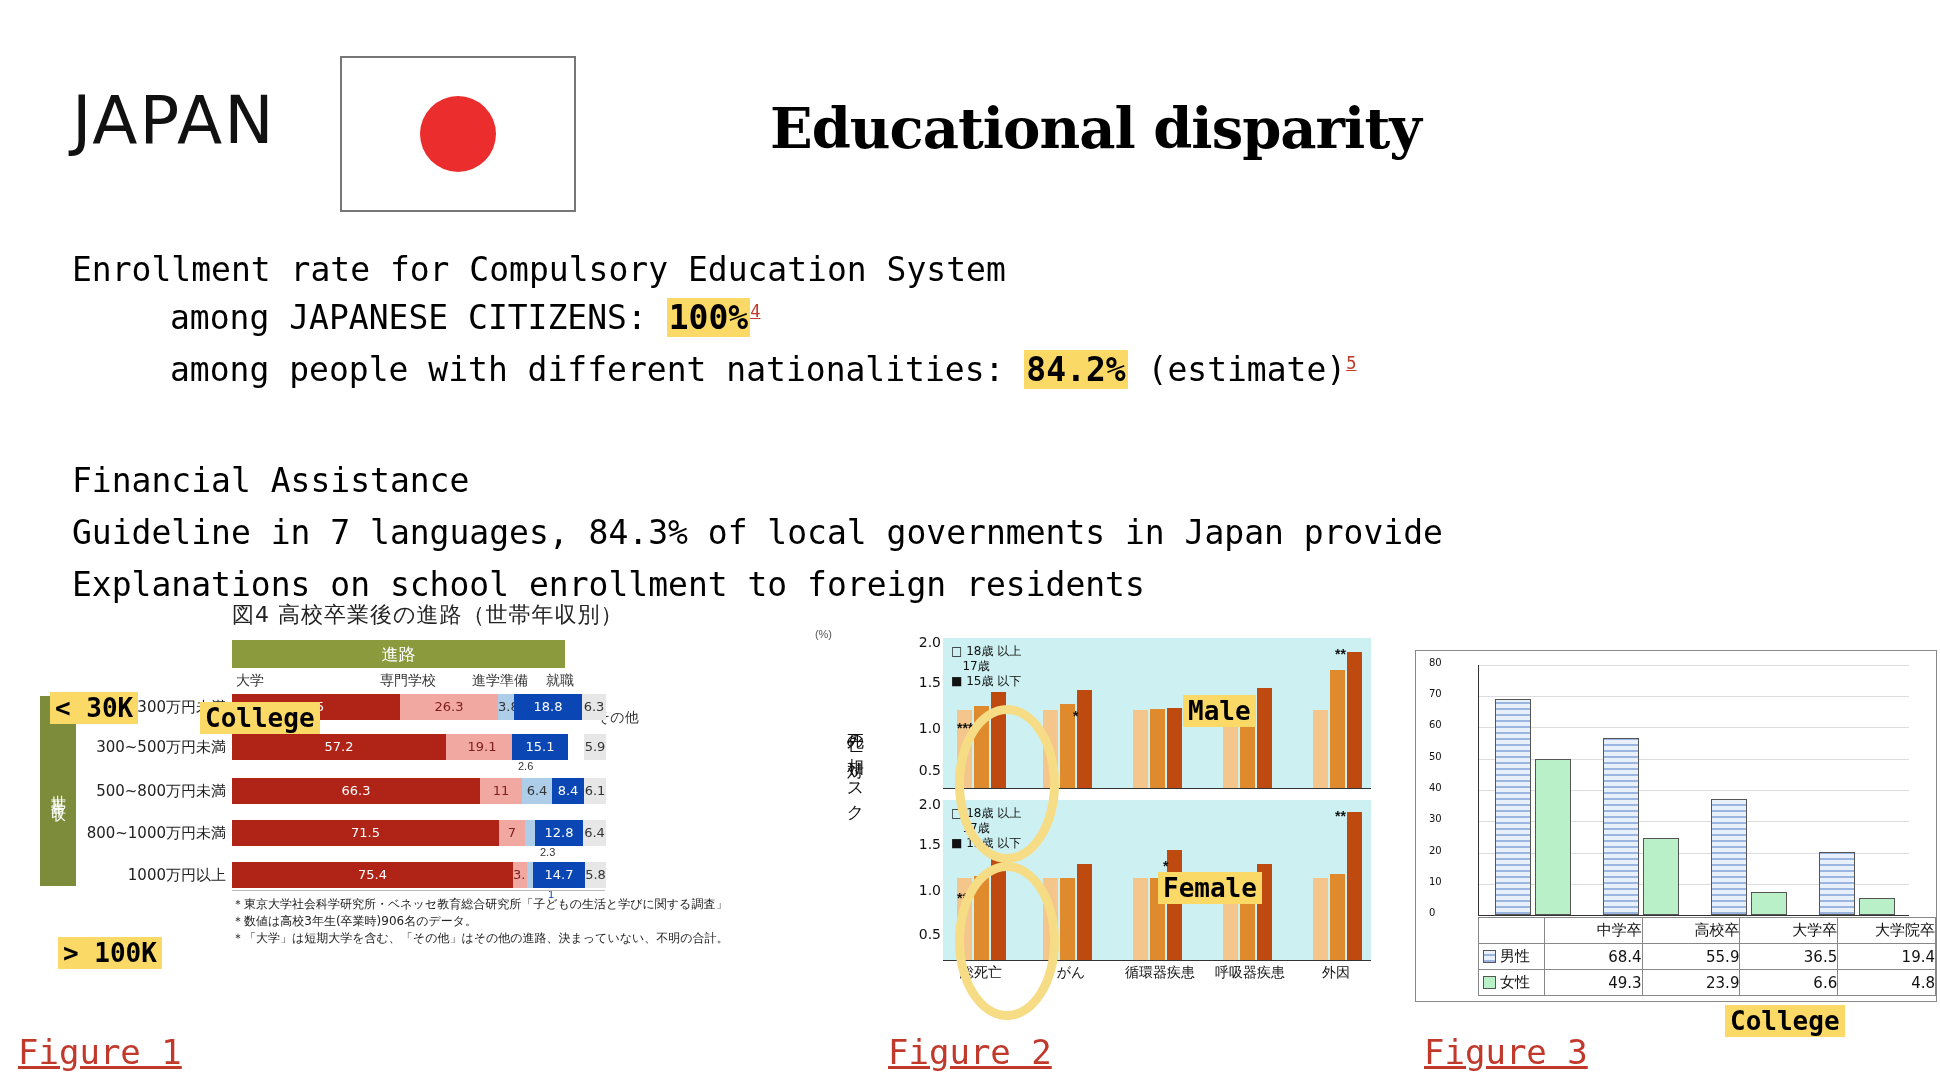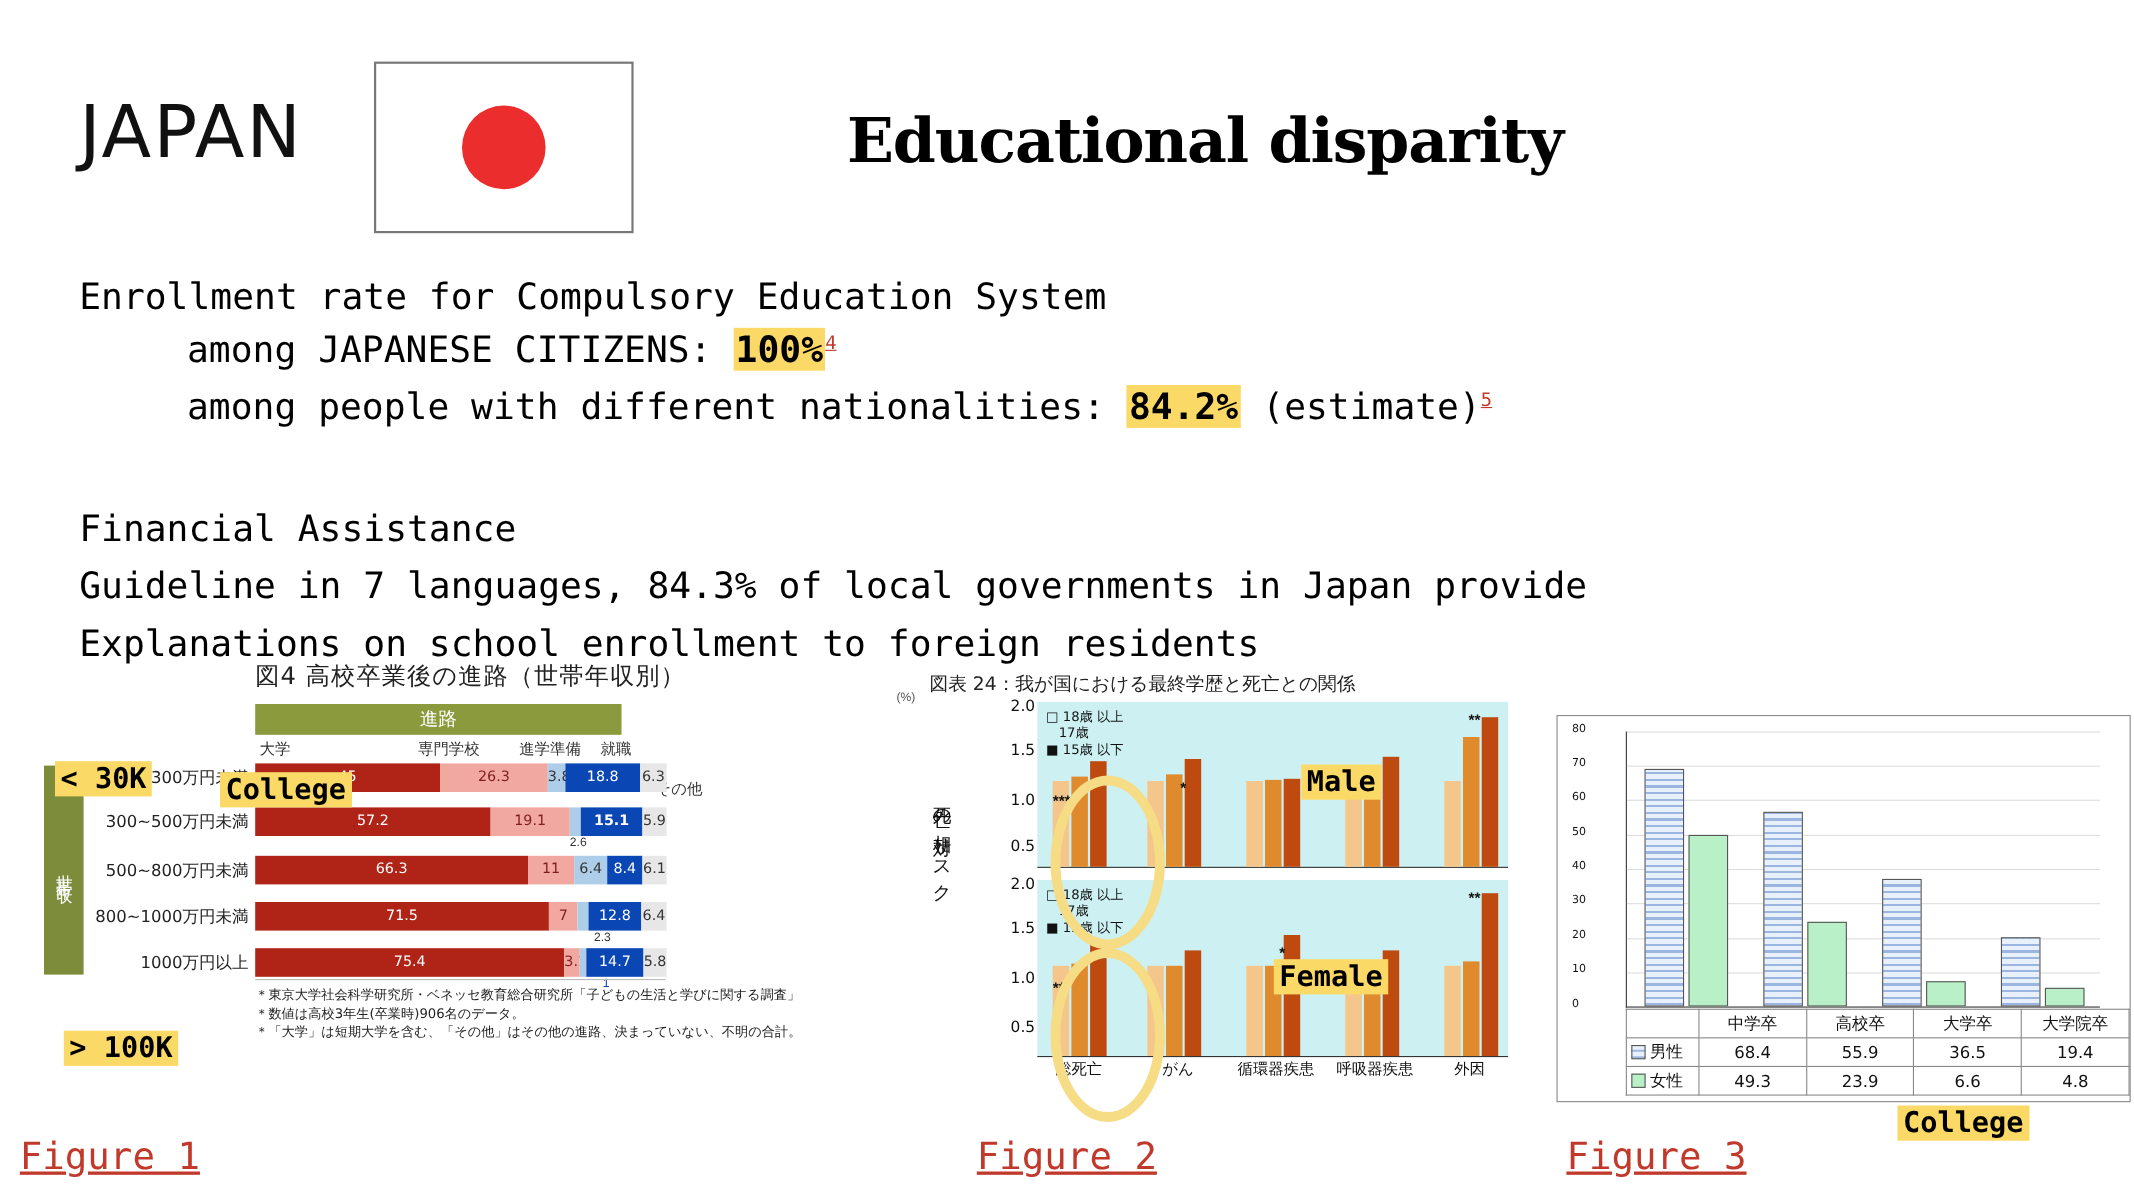"図表 24：我が国における最終学歴と死亡との関係" div.f2title { html: <div>図表 24：我が国における最終学歴と死亡との関係</div> -> none }
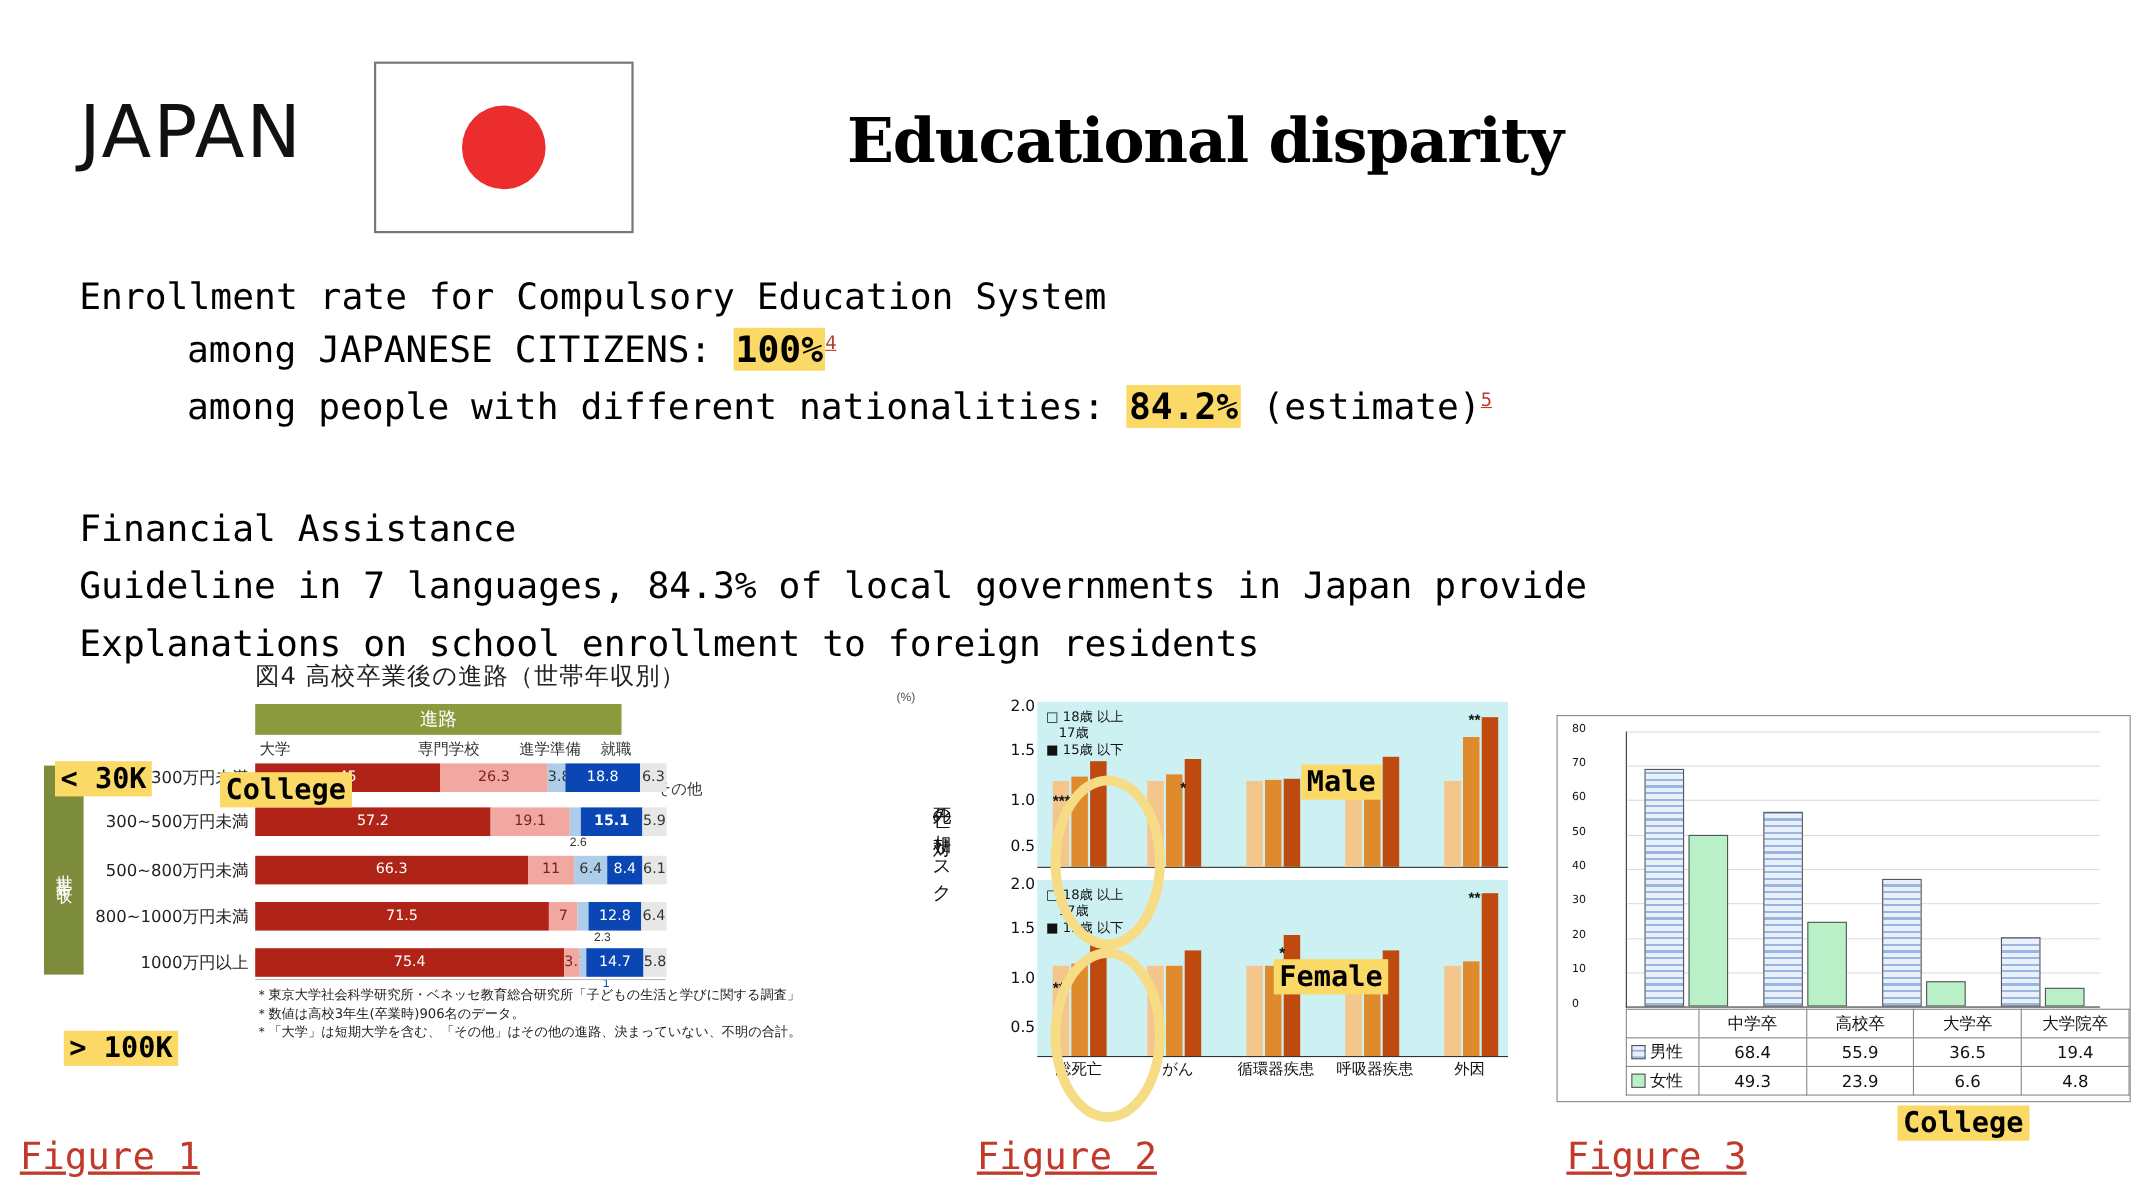"15.1" div.seg { font-weight: bold -> none; left: 296px -> 280px }
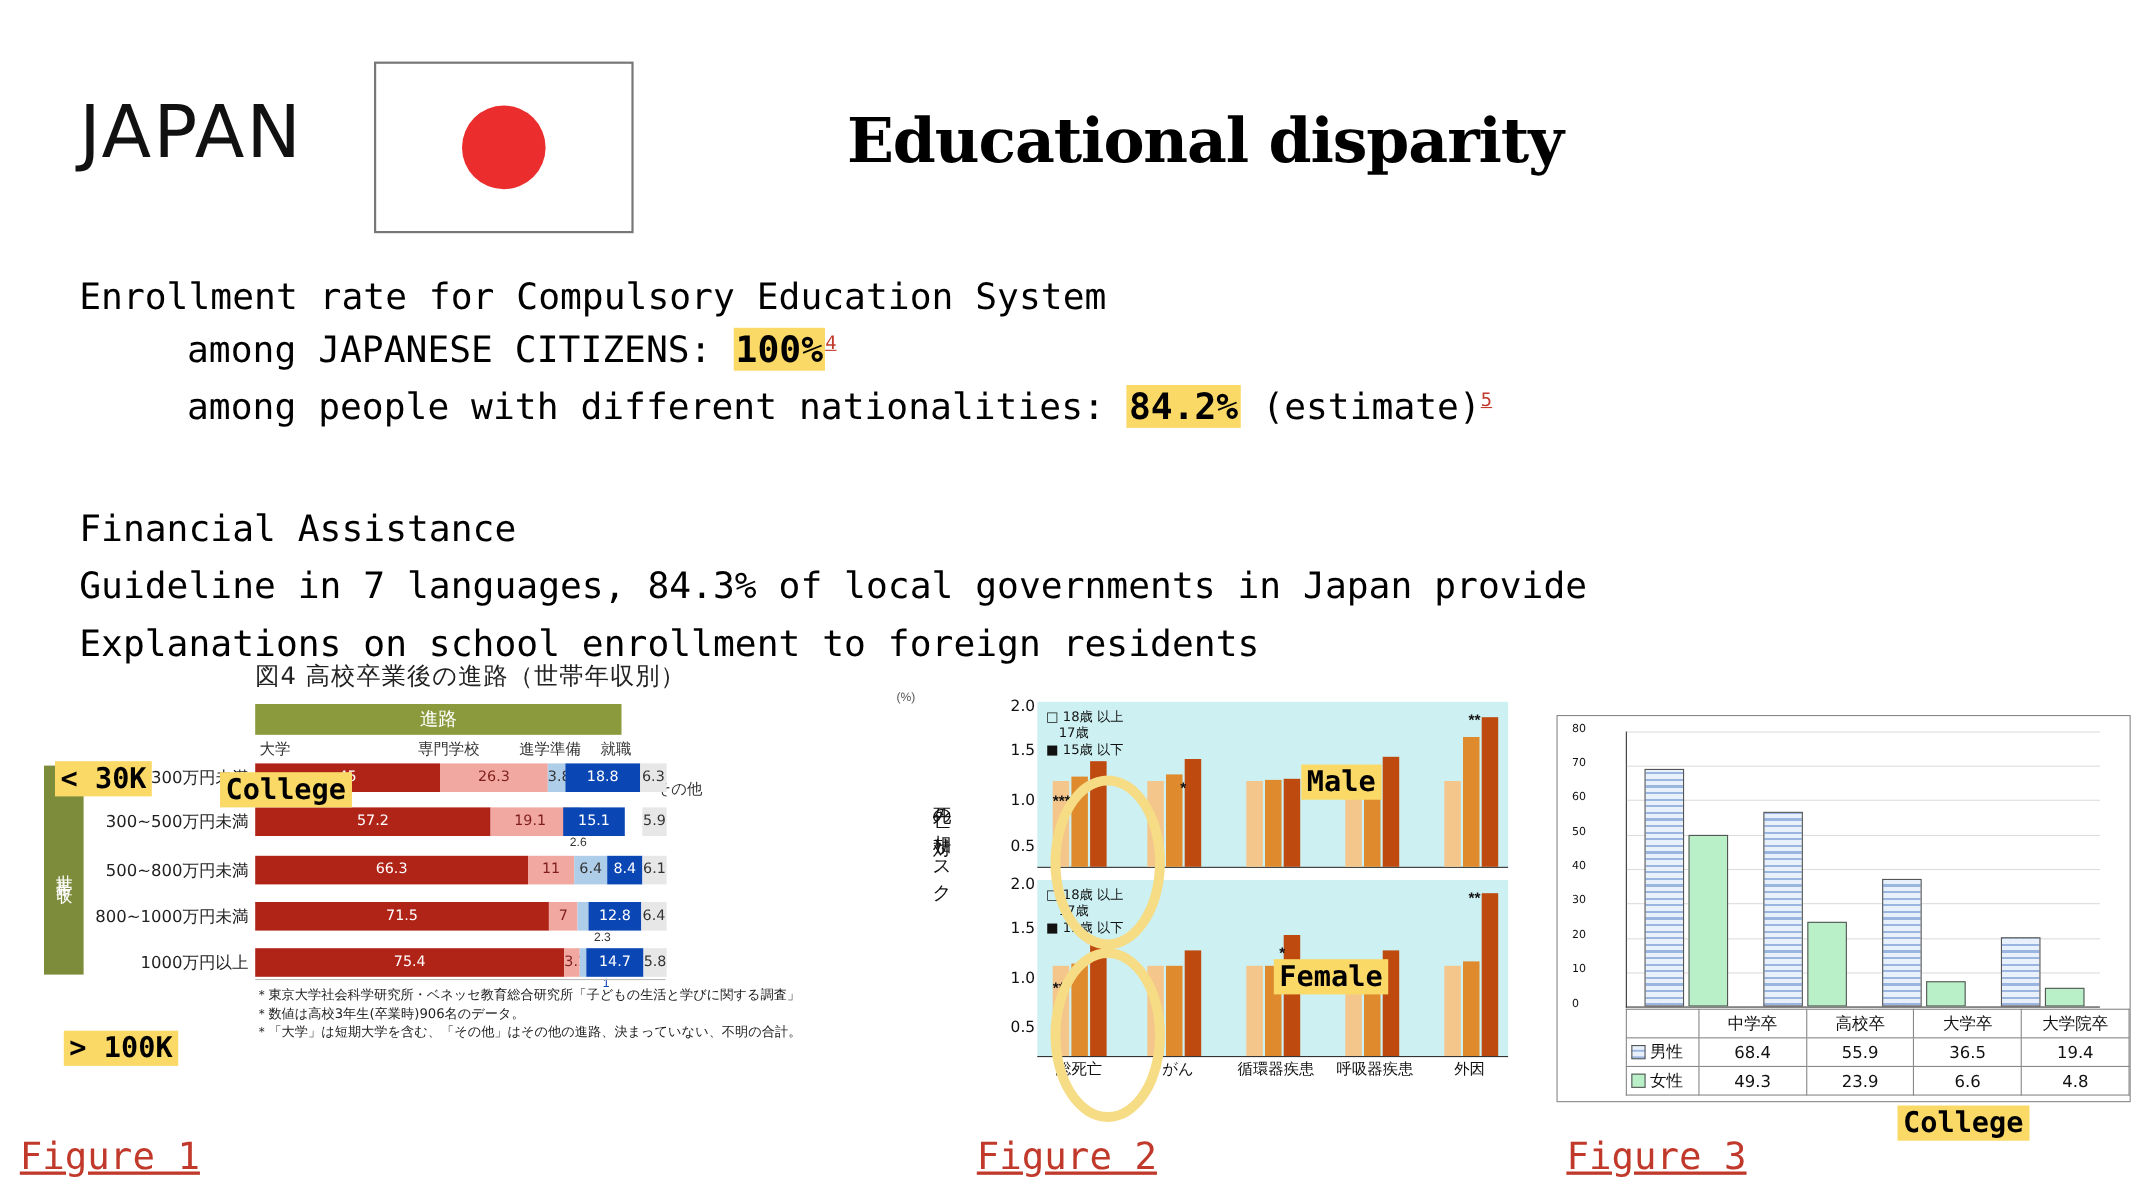"中学卒" #fig3 td,#fig3 th { text-align: center -> right }
